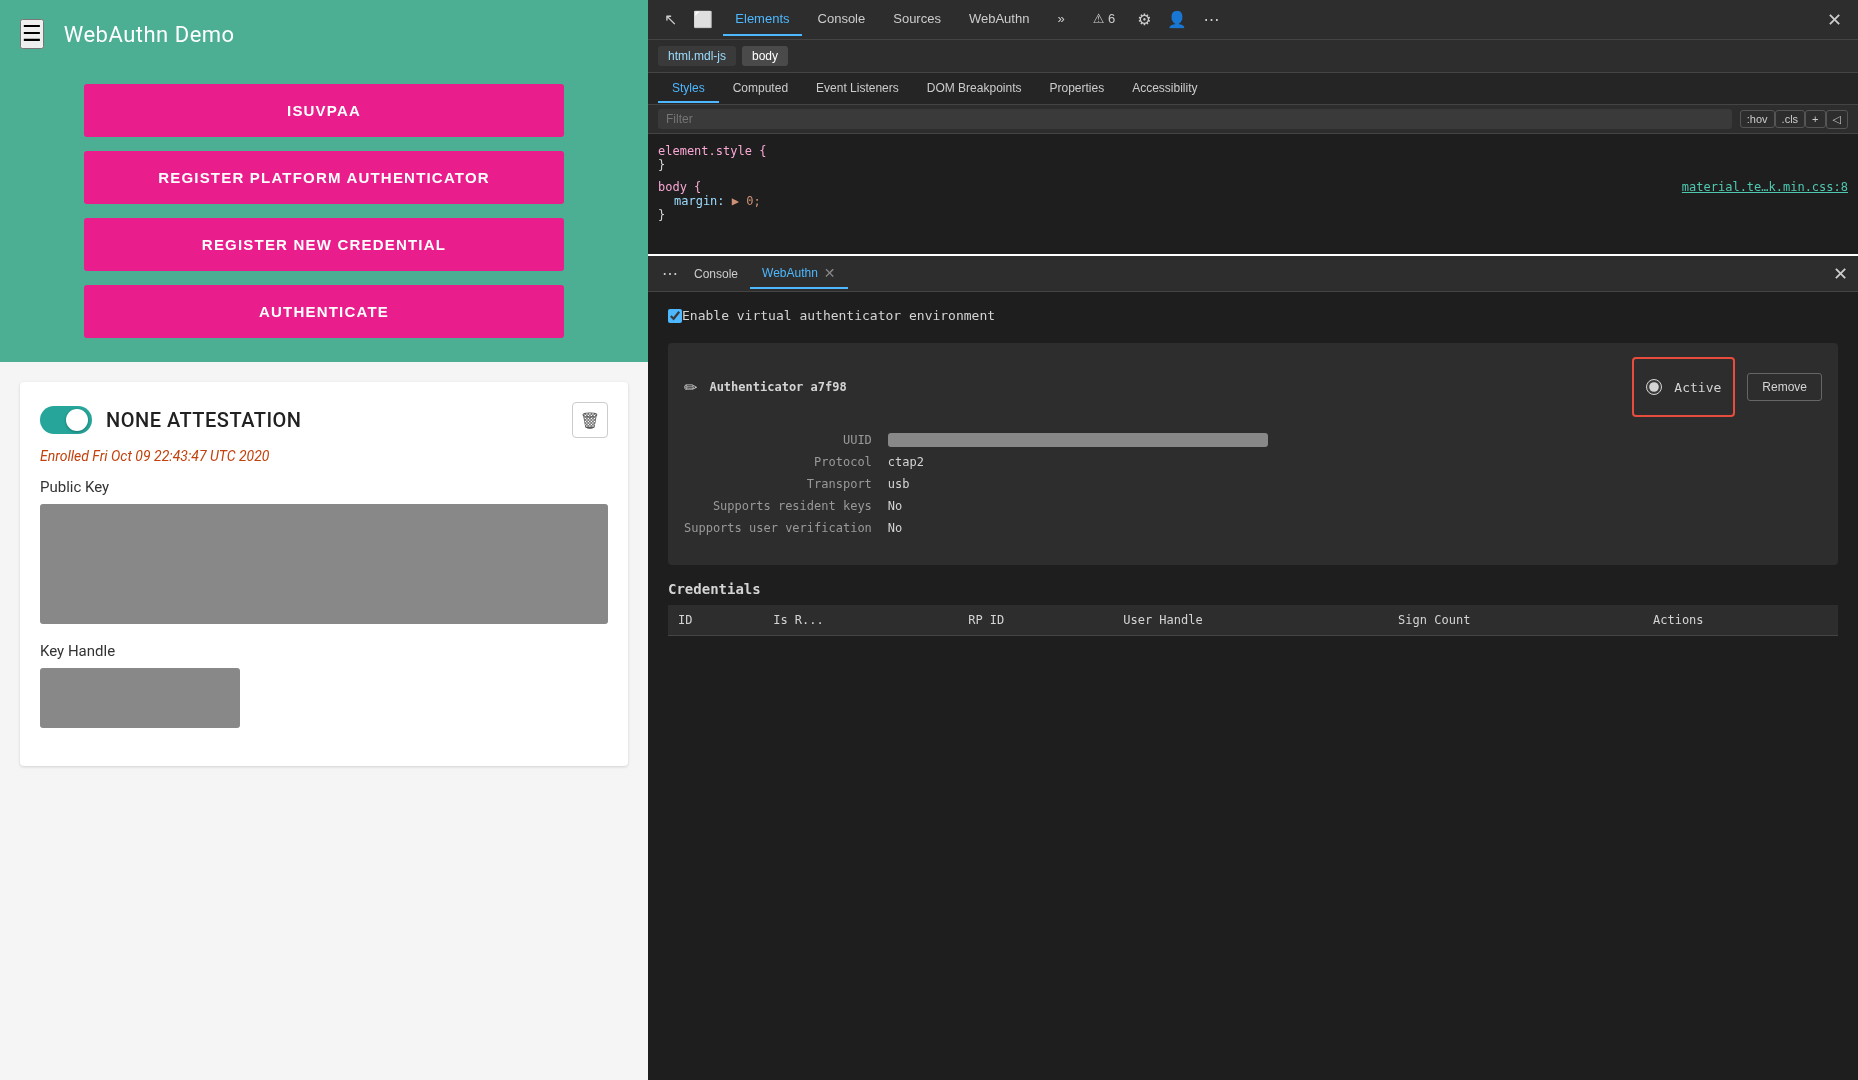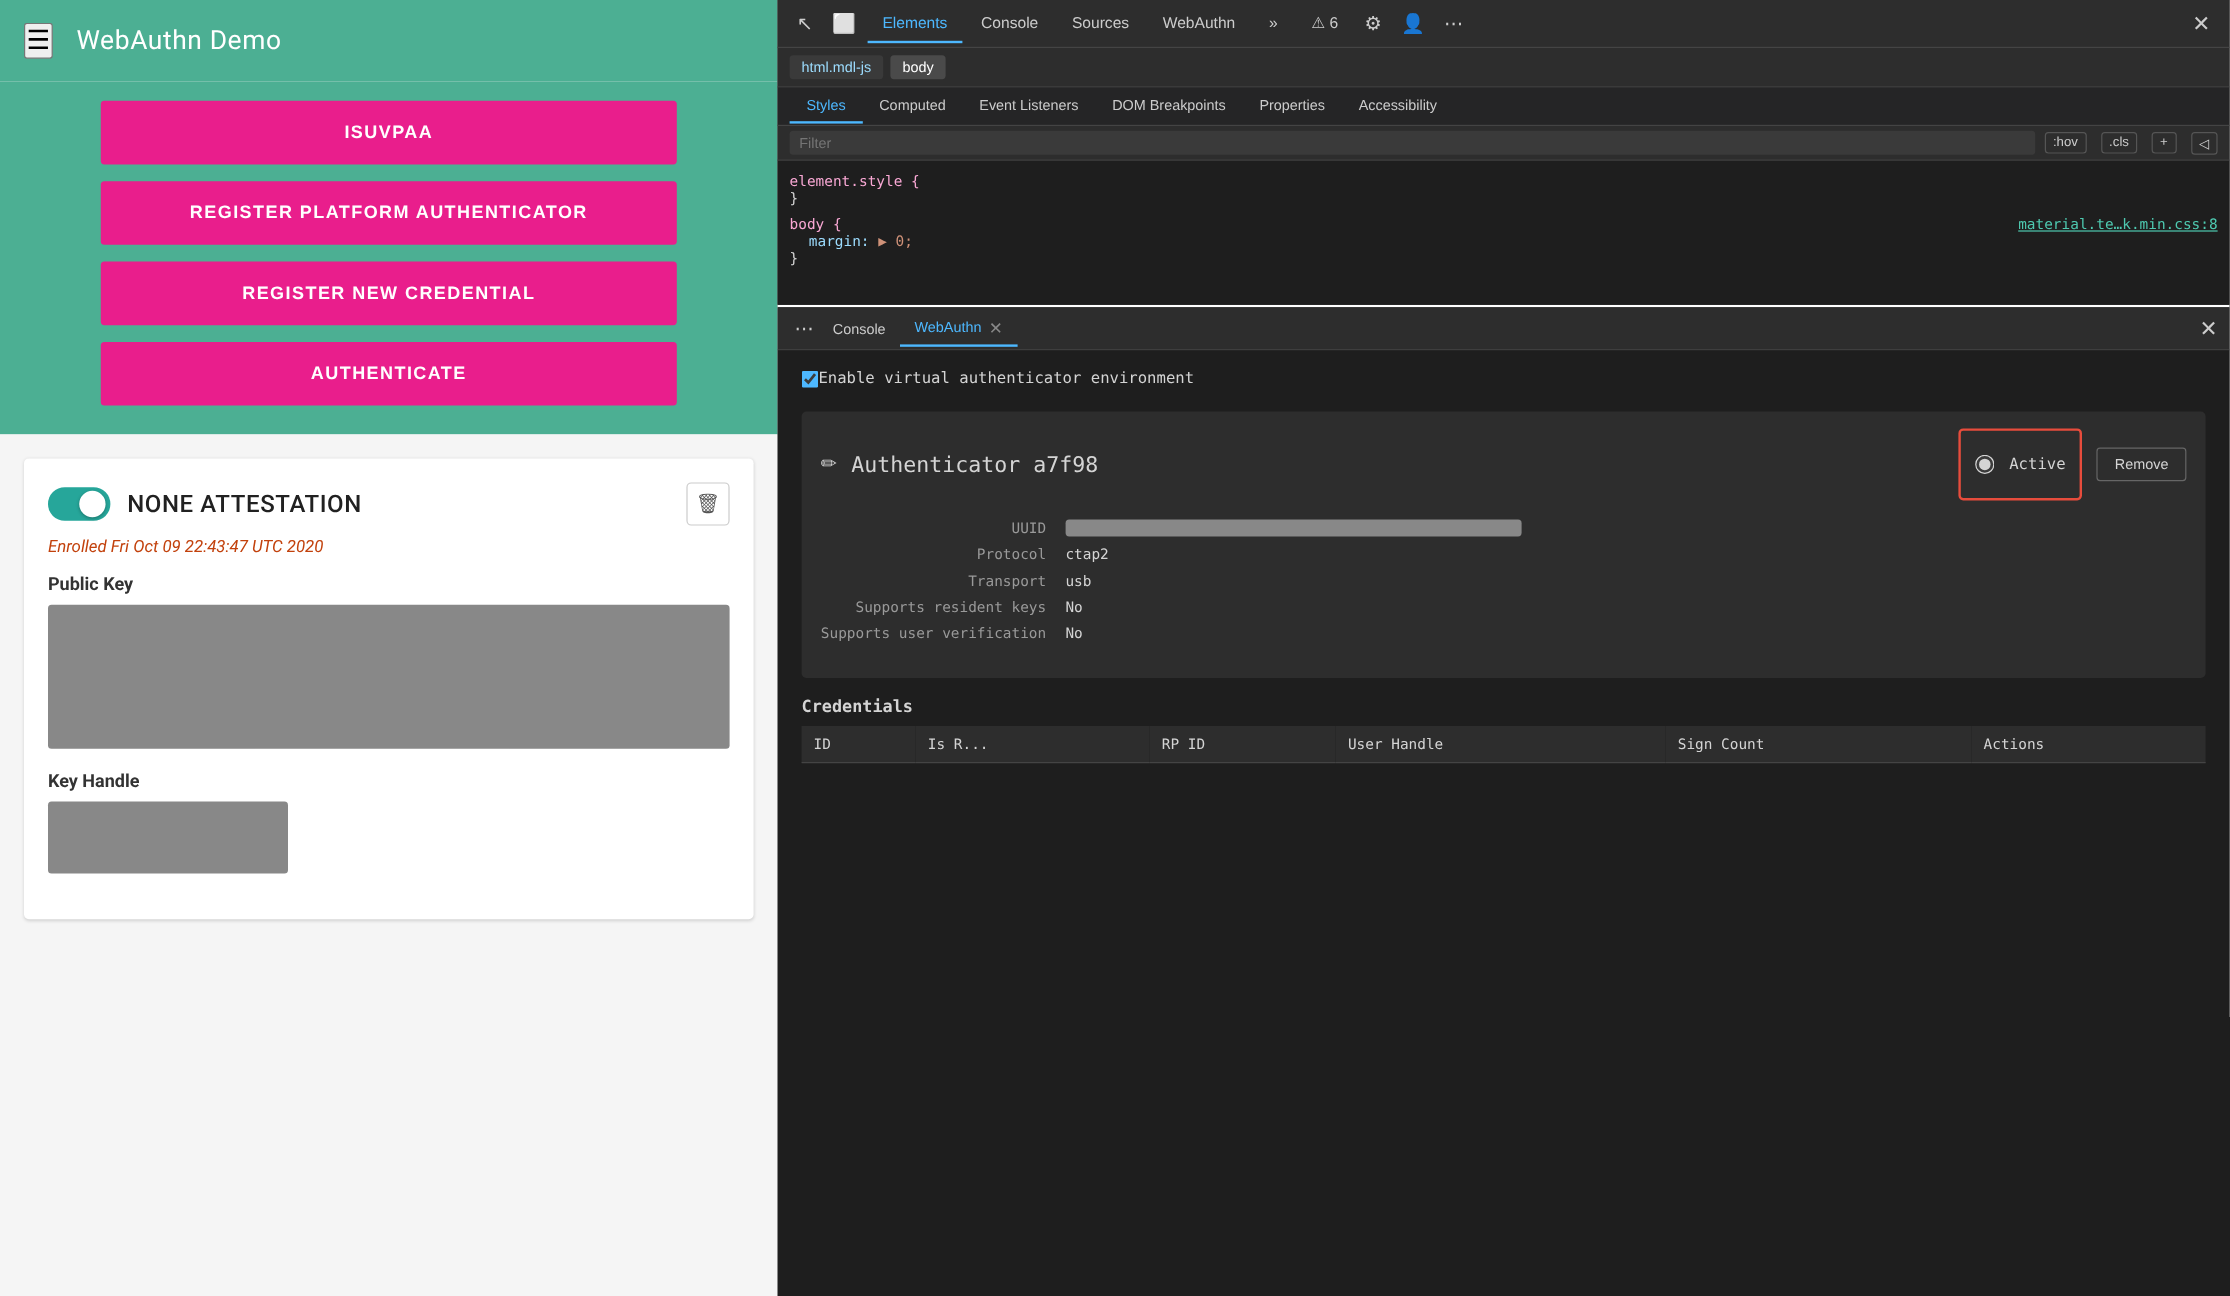":hov" .styles-filter-actions { gap: 12px -> 0 }
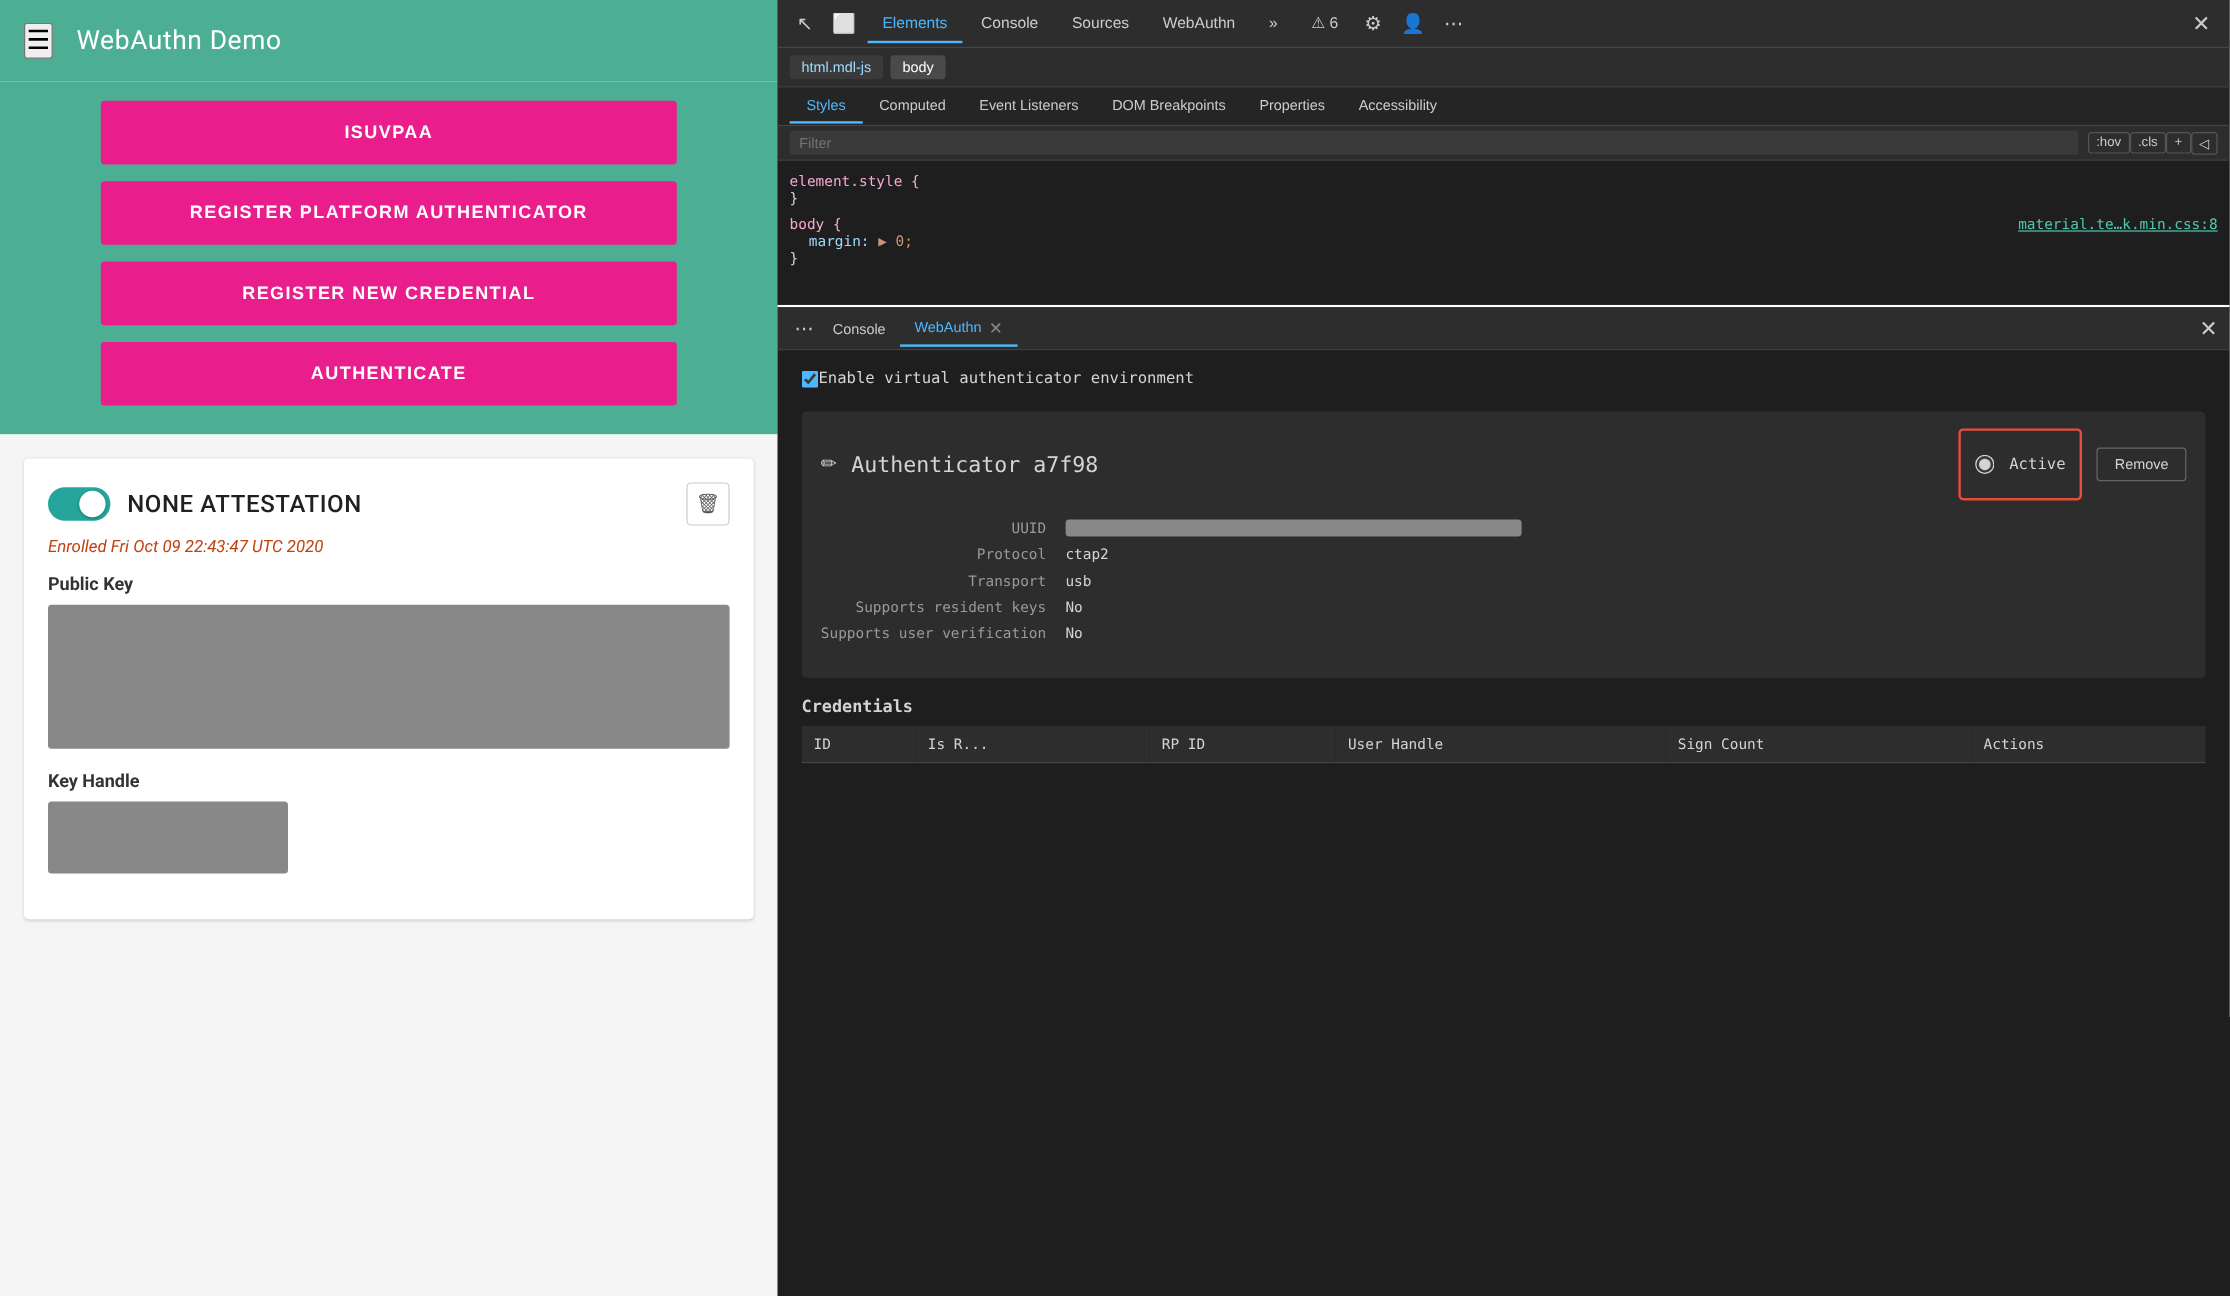"Authenticator a7f98" .authenticator-name { font-size: 18px -> 12px; font-weight: 400 -> 700 }
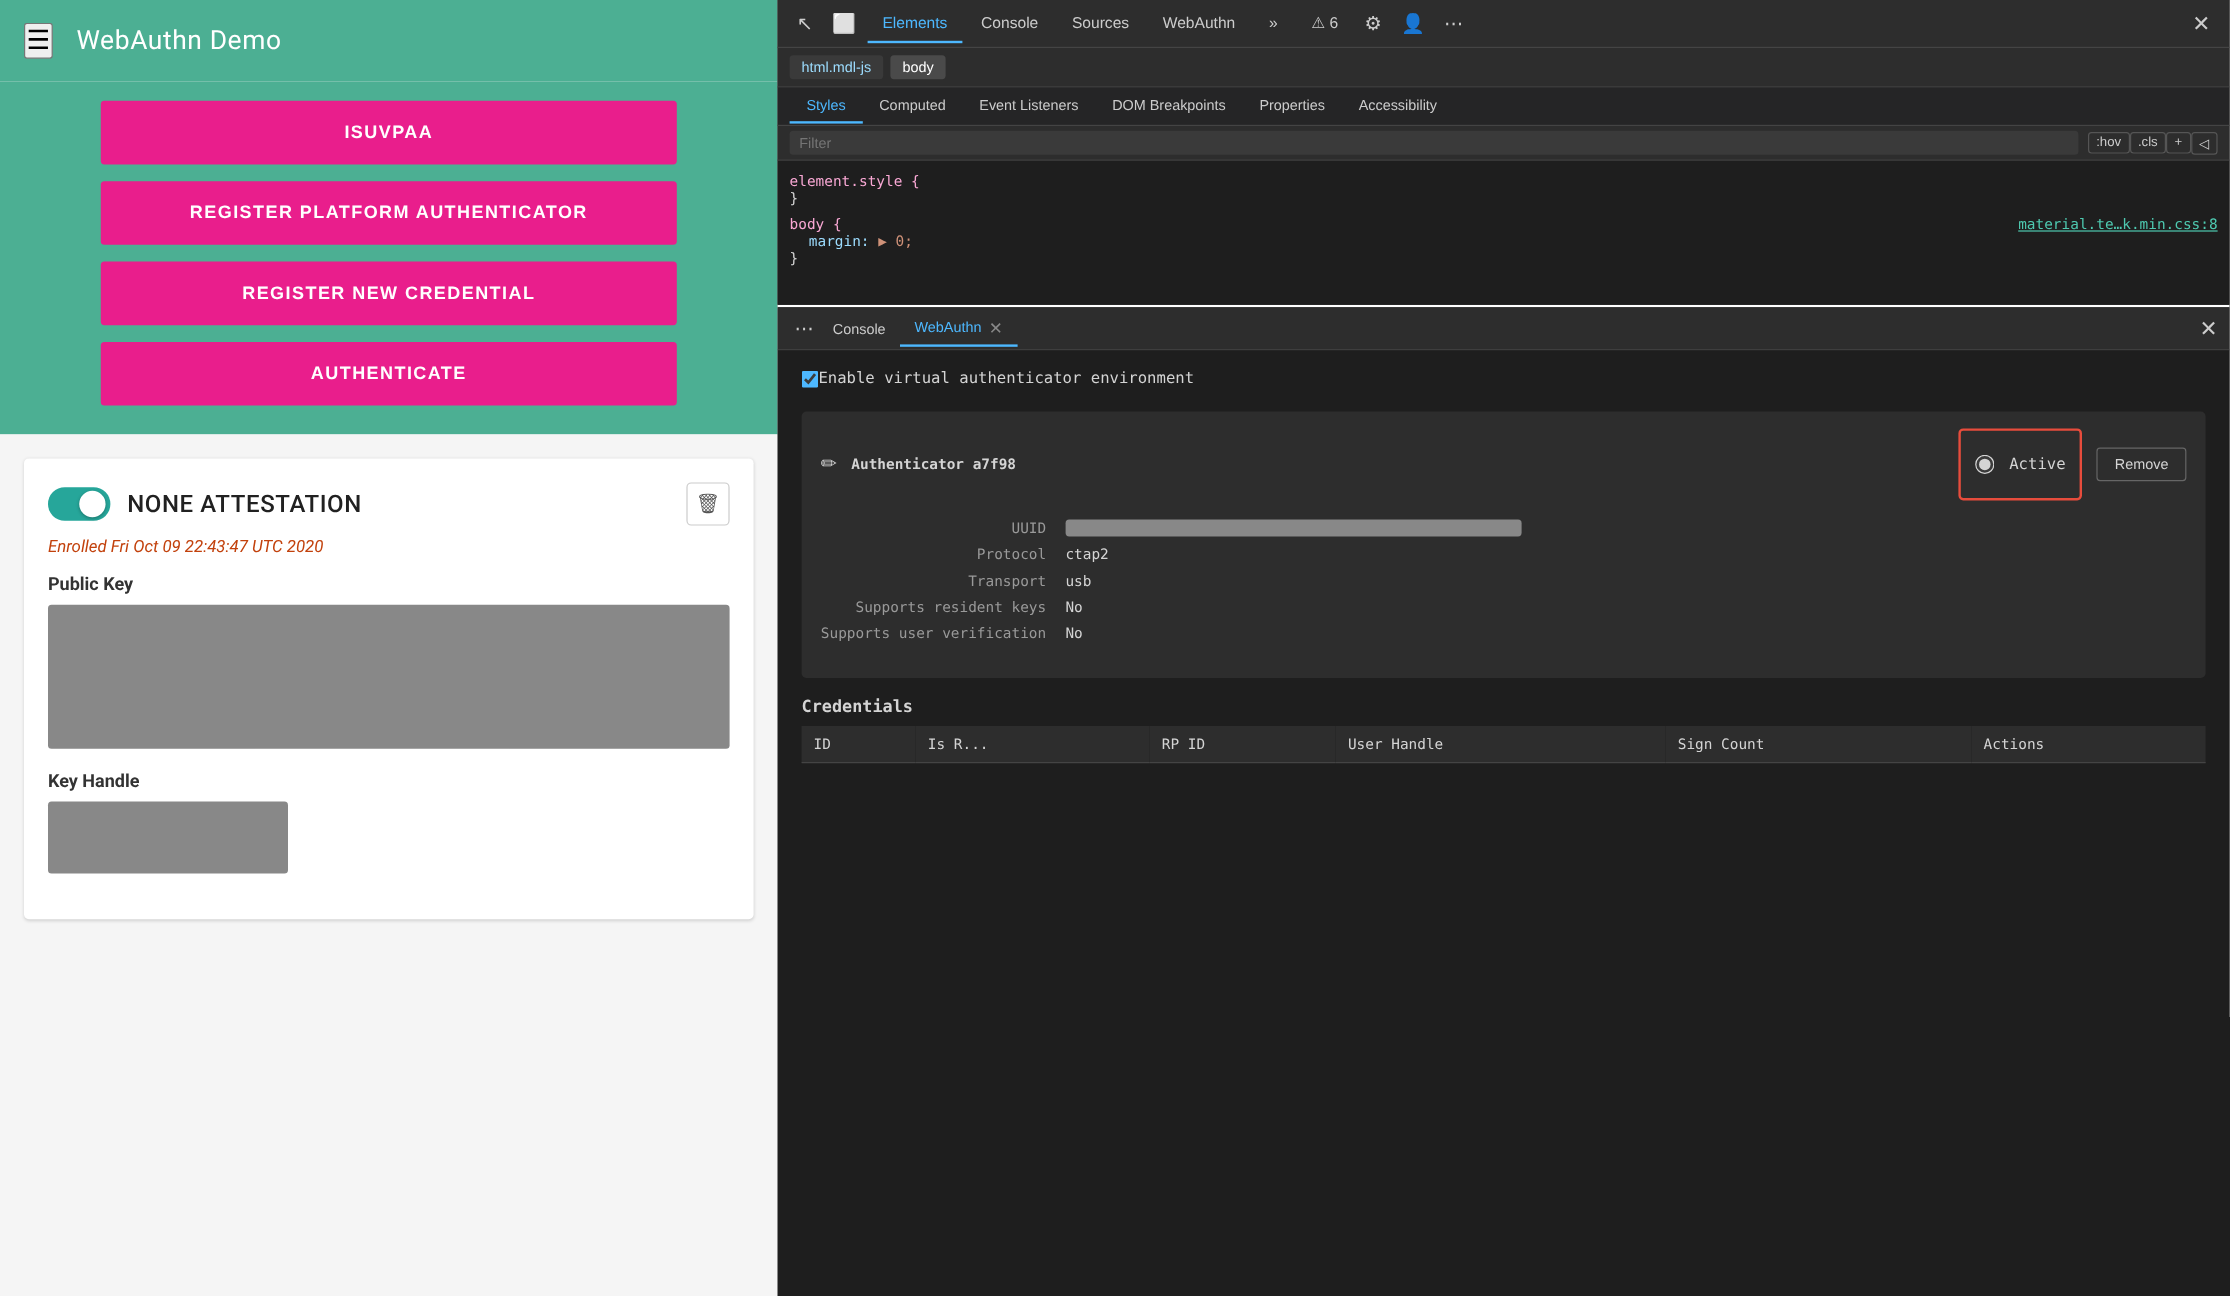"Public Key" .field-label { font-weight: 700 -> 400 }
